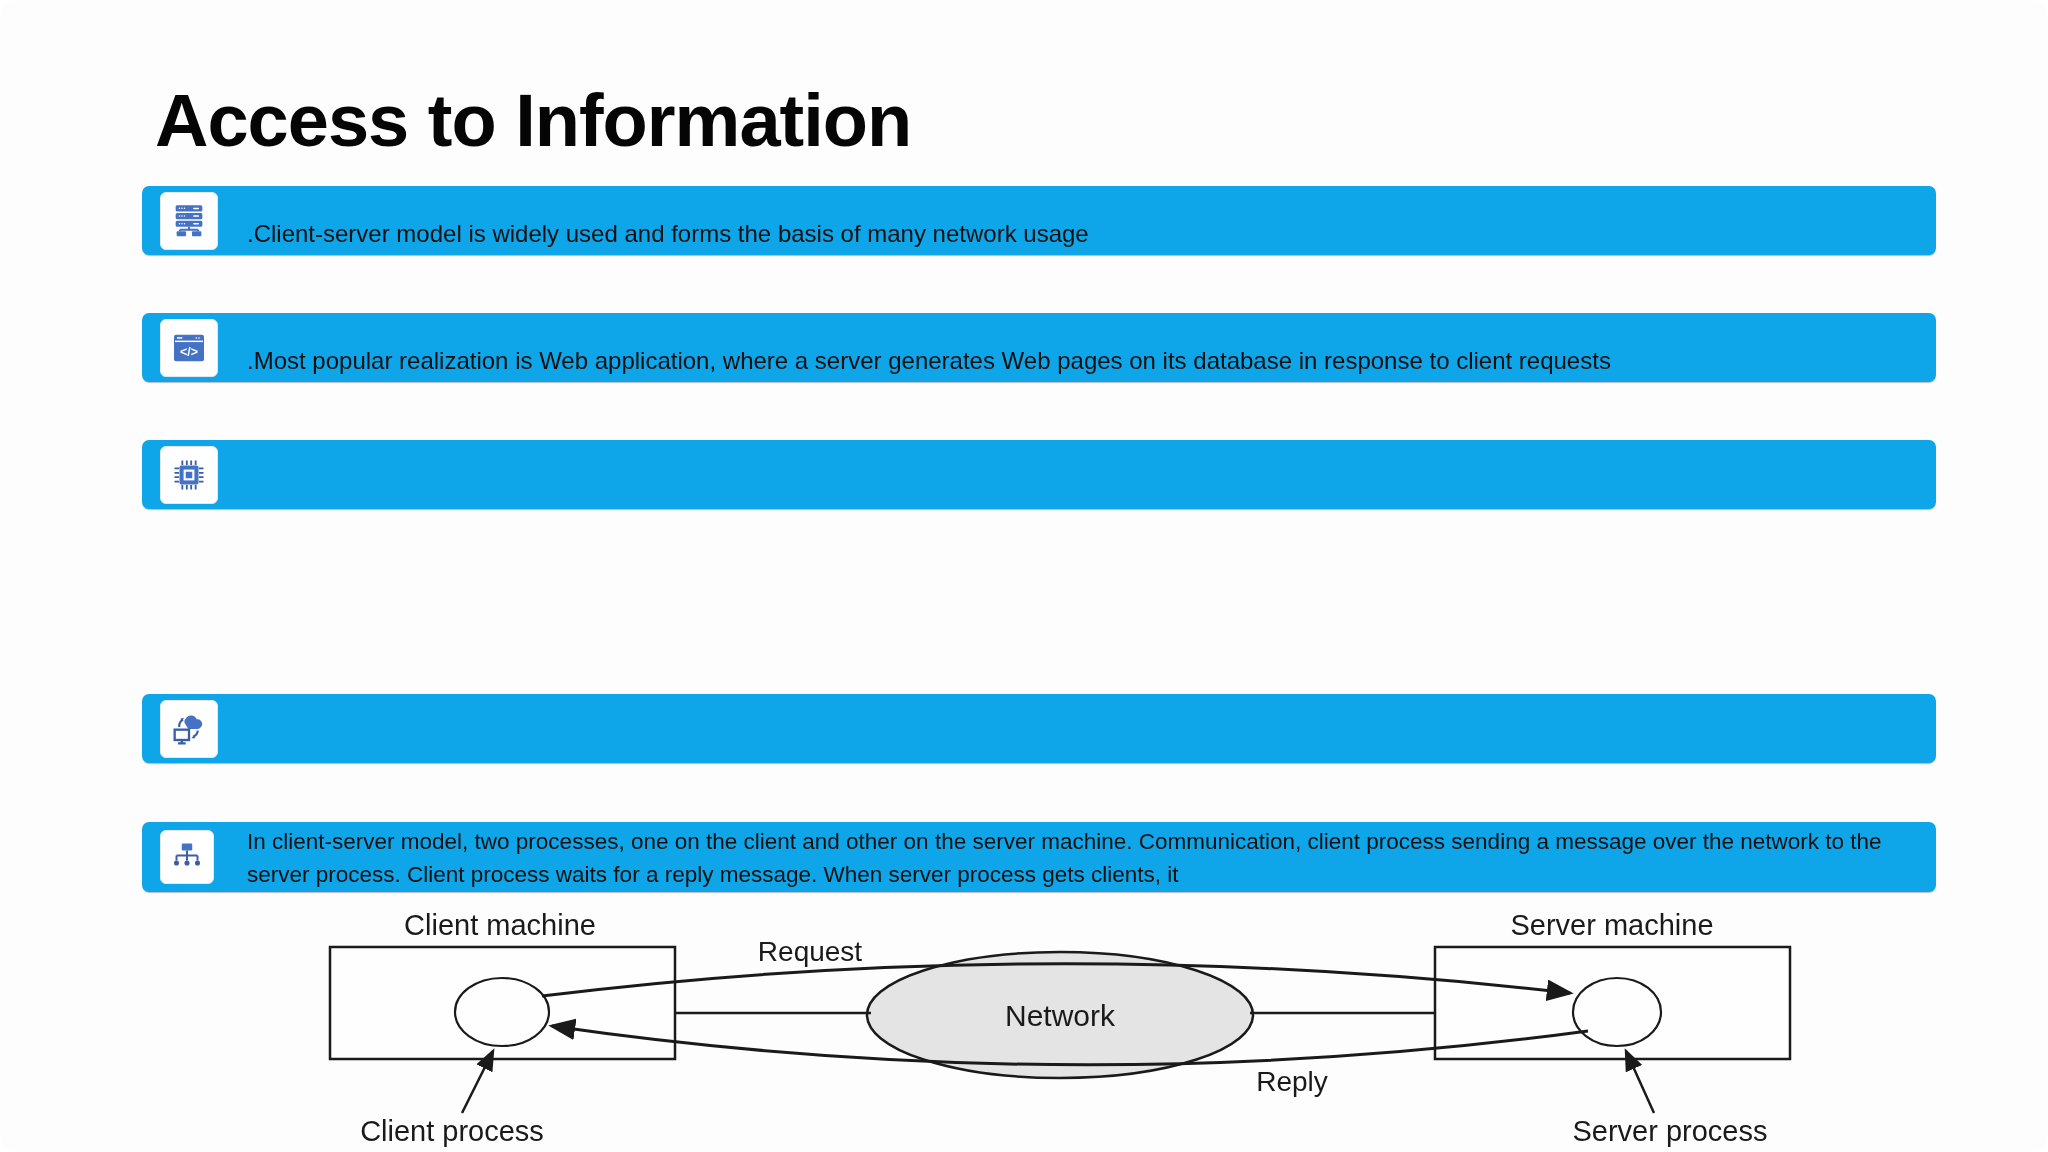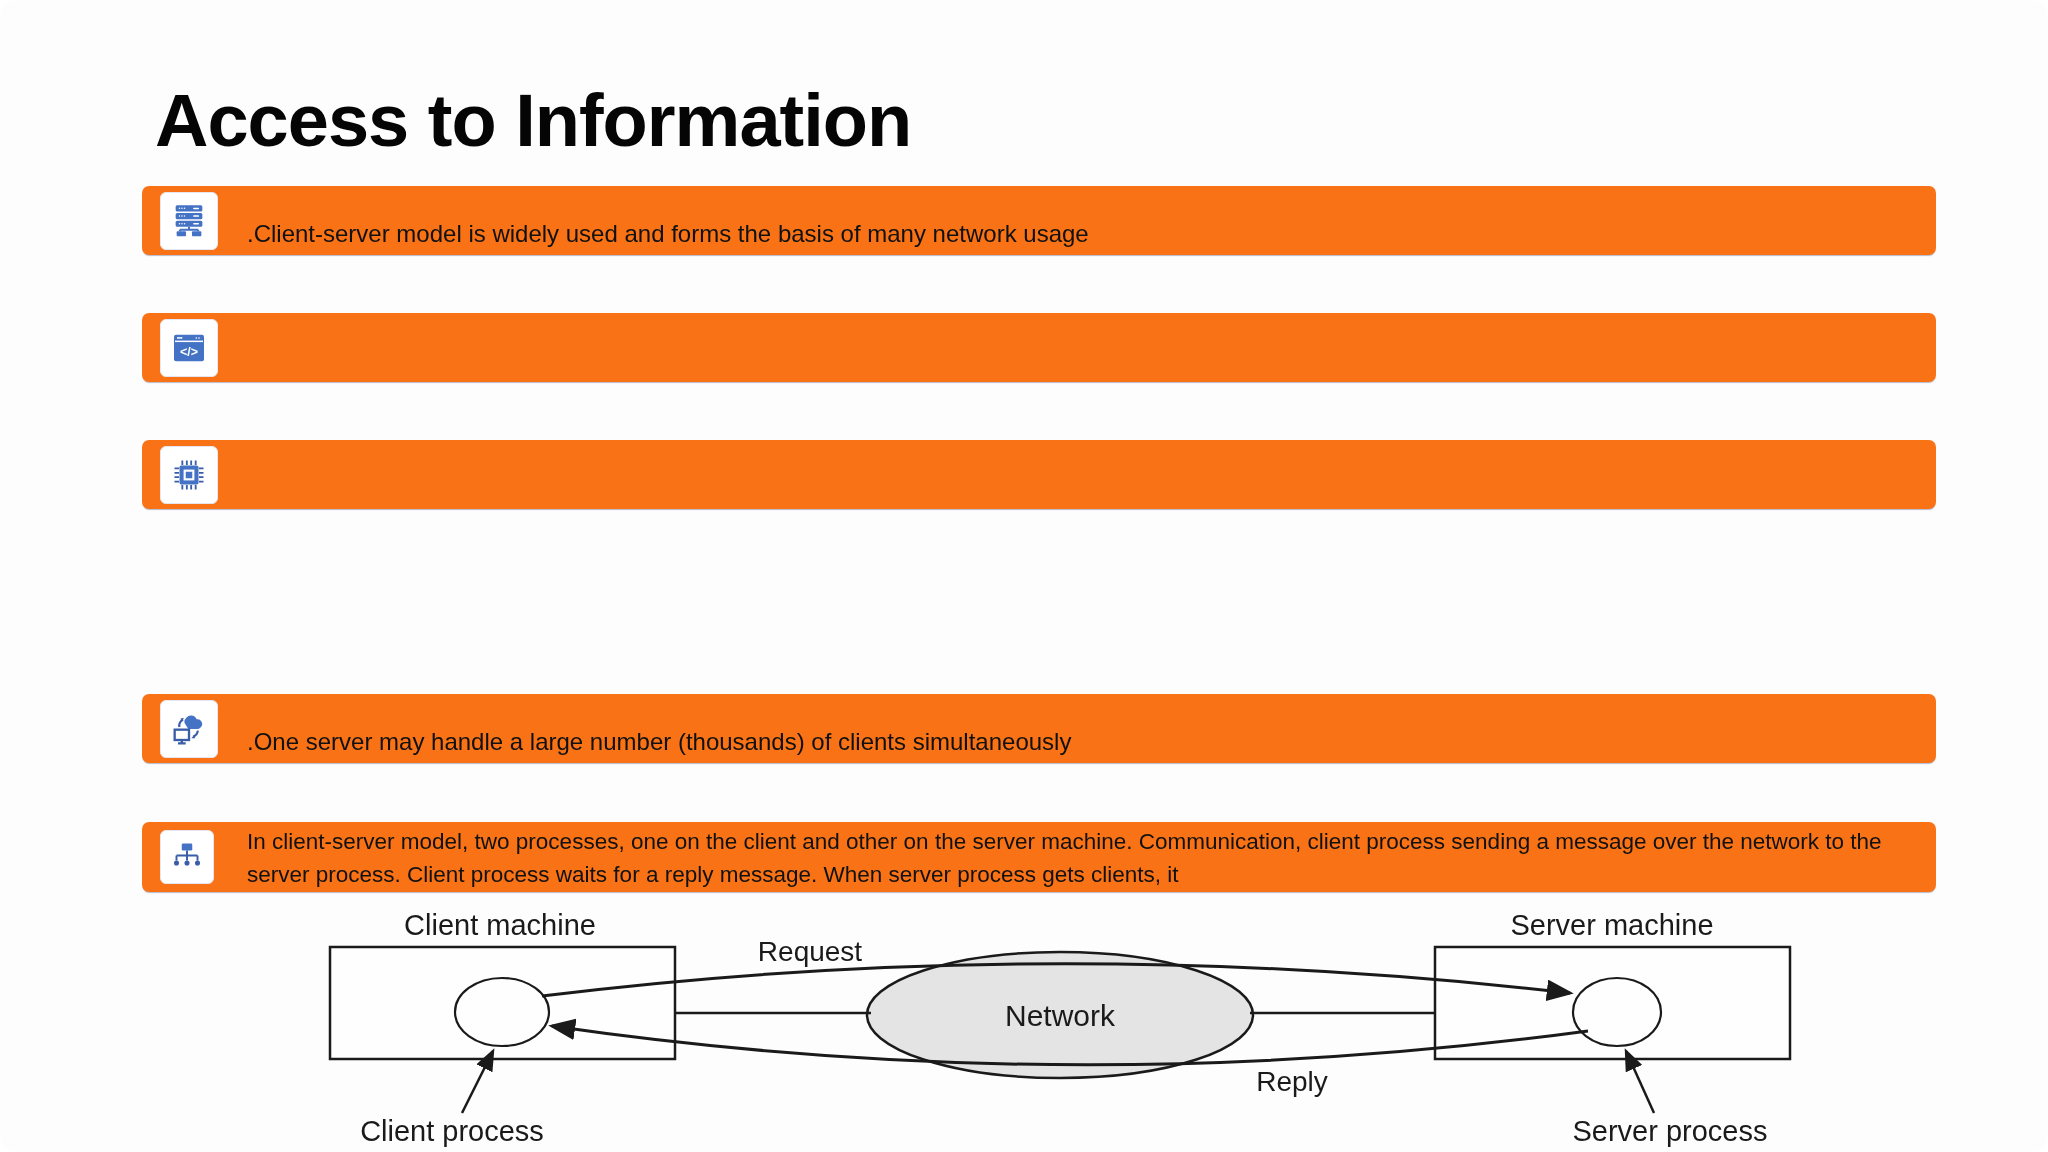".Client-server model is widely used" .row { background: #f97316 -> #0ea5e9 }
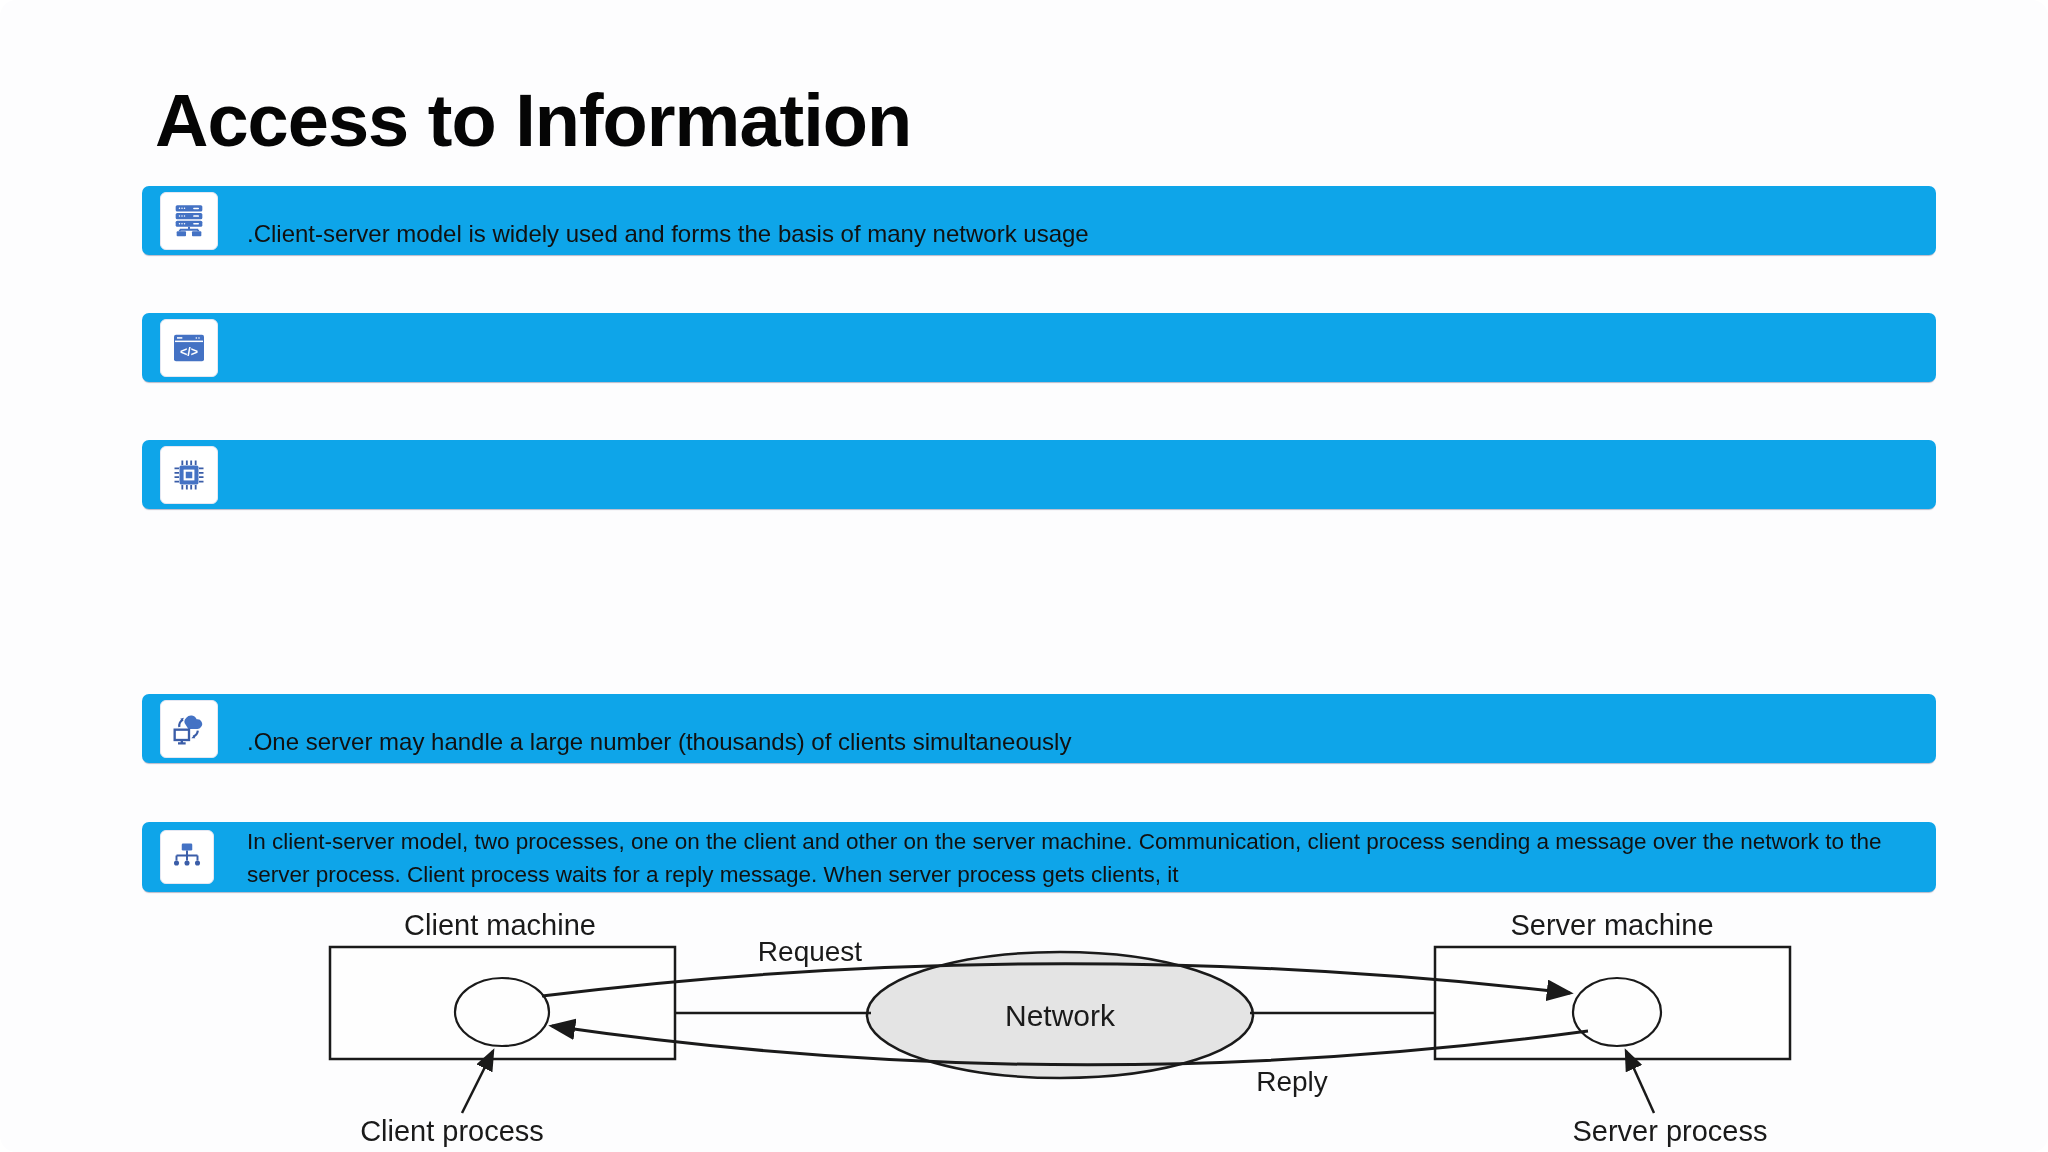".Most popular realization is Web" div.txt { html: none -> <div>.Most popular realization is Web application, where a server generates Web pages on its database in response to client requests</div> }
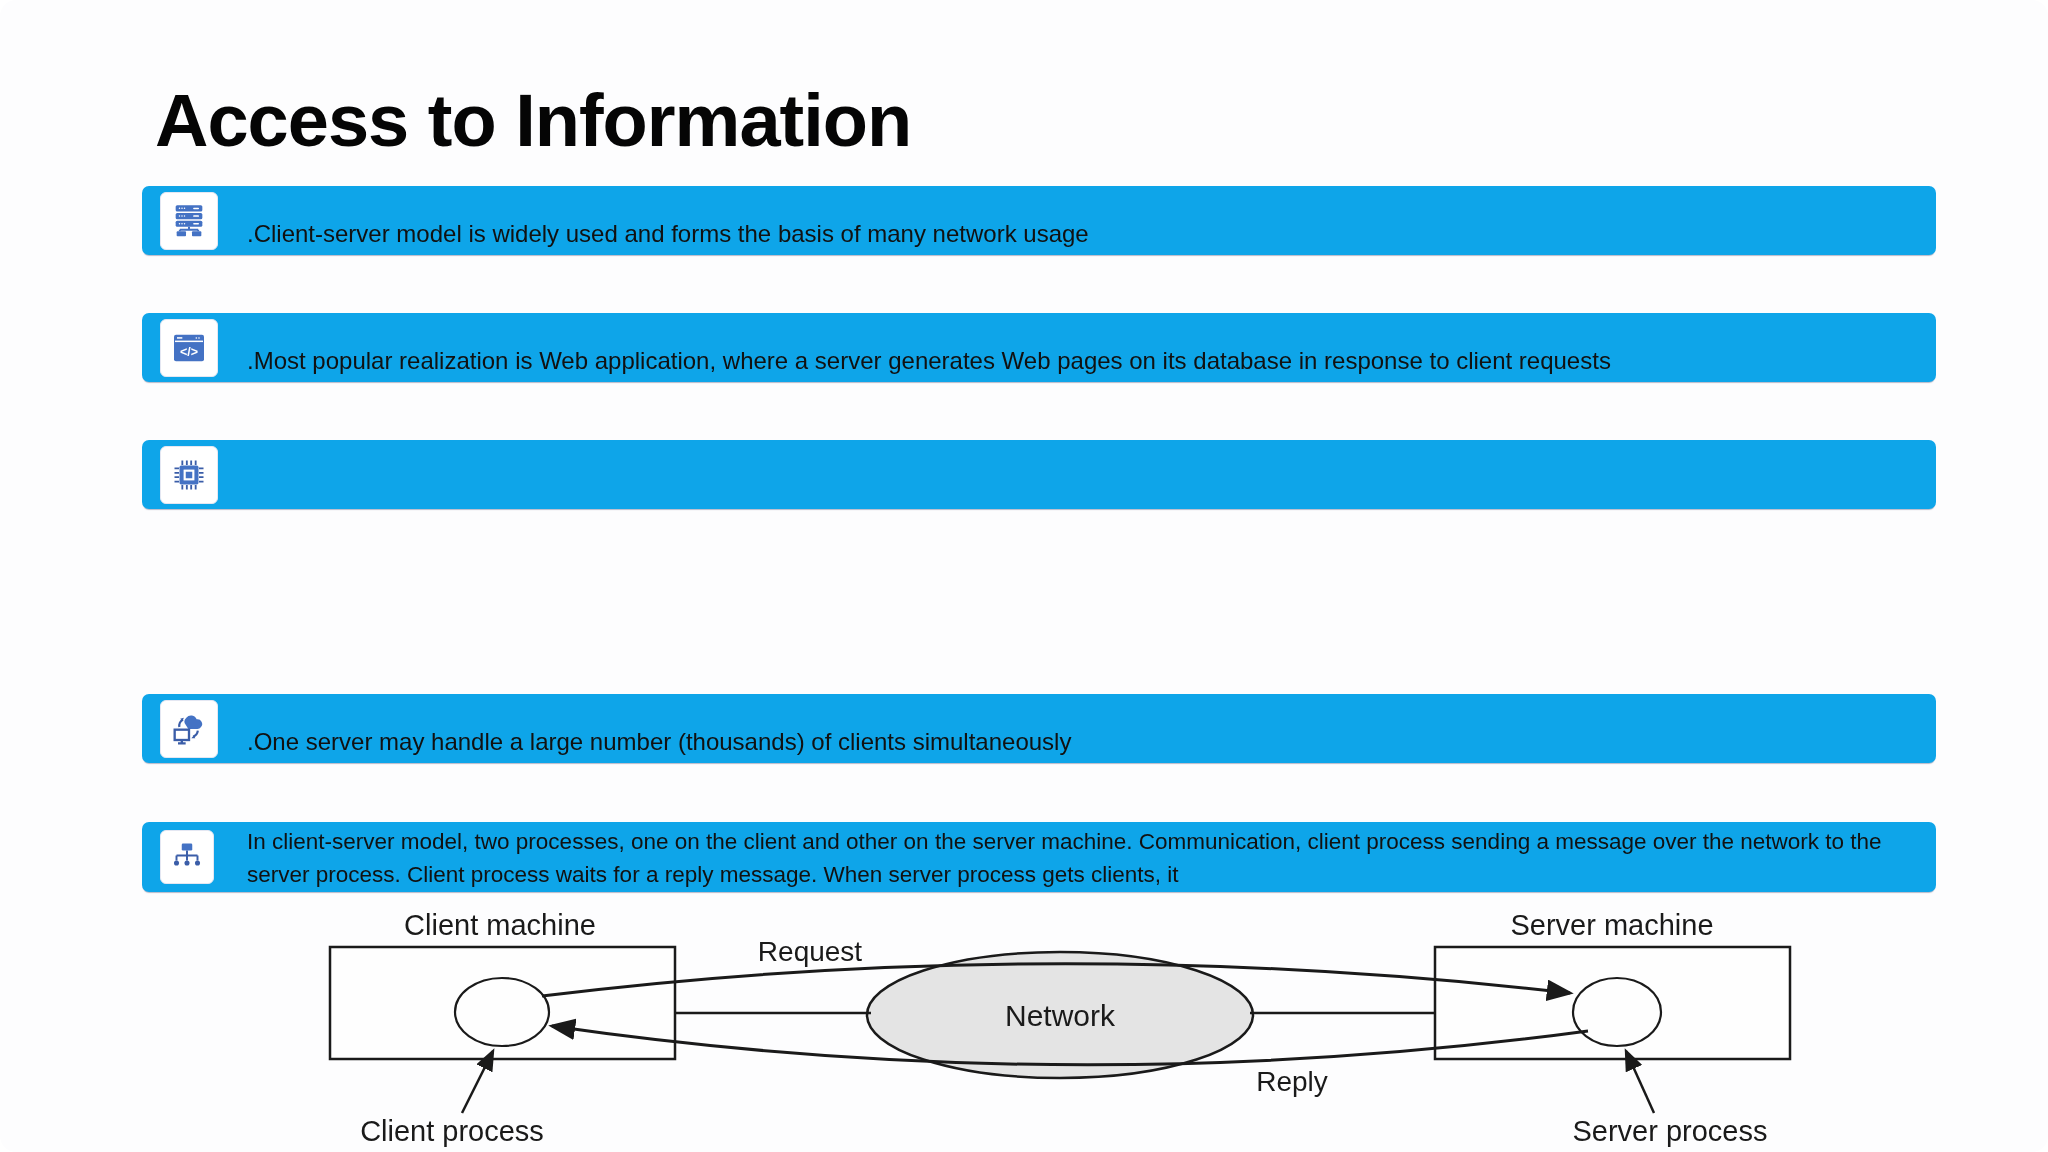".One server may handle a" div.txt { html: <div>.One server may handle a large number (thousands) of clients simultaneously</div> -> none }
